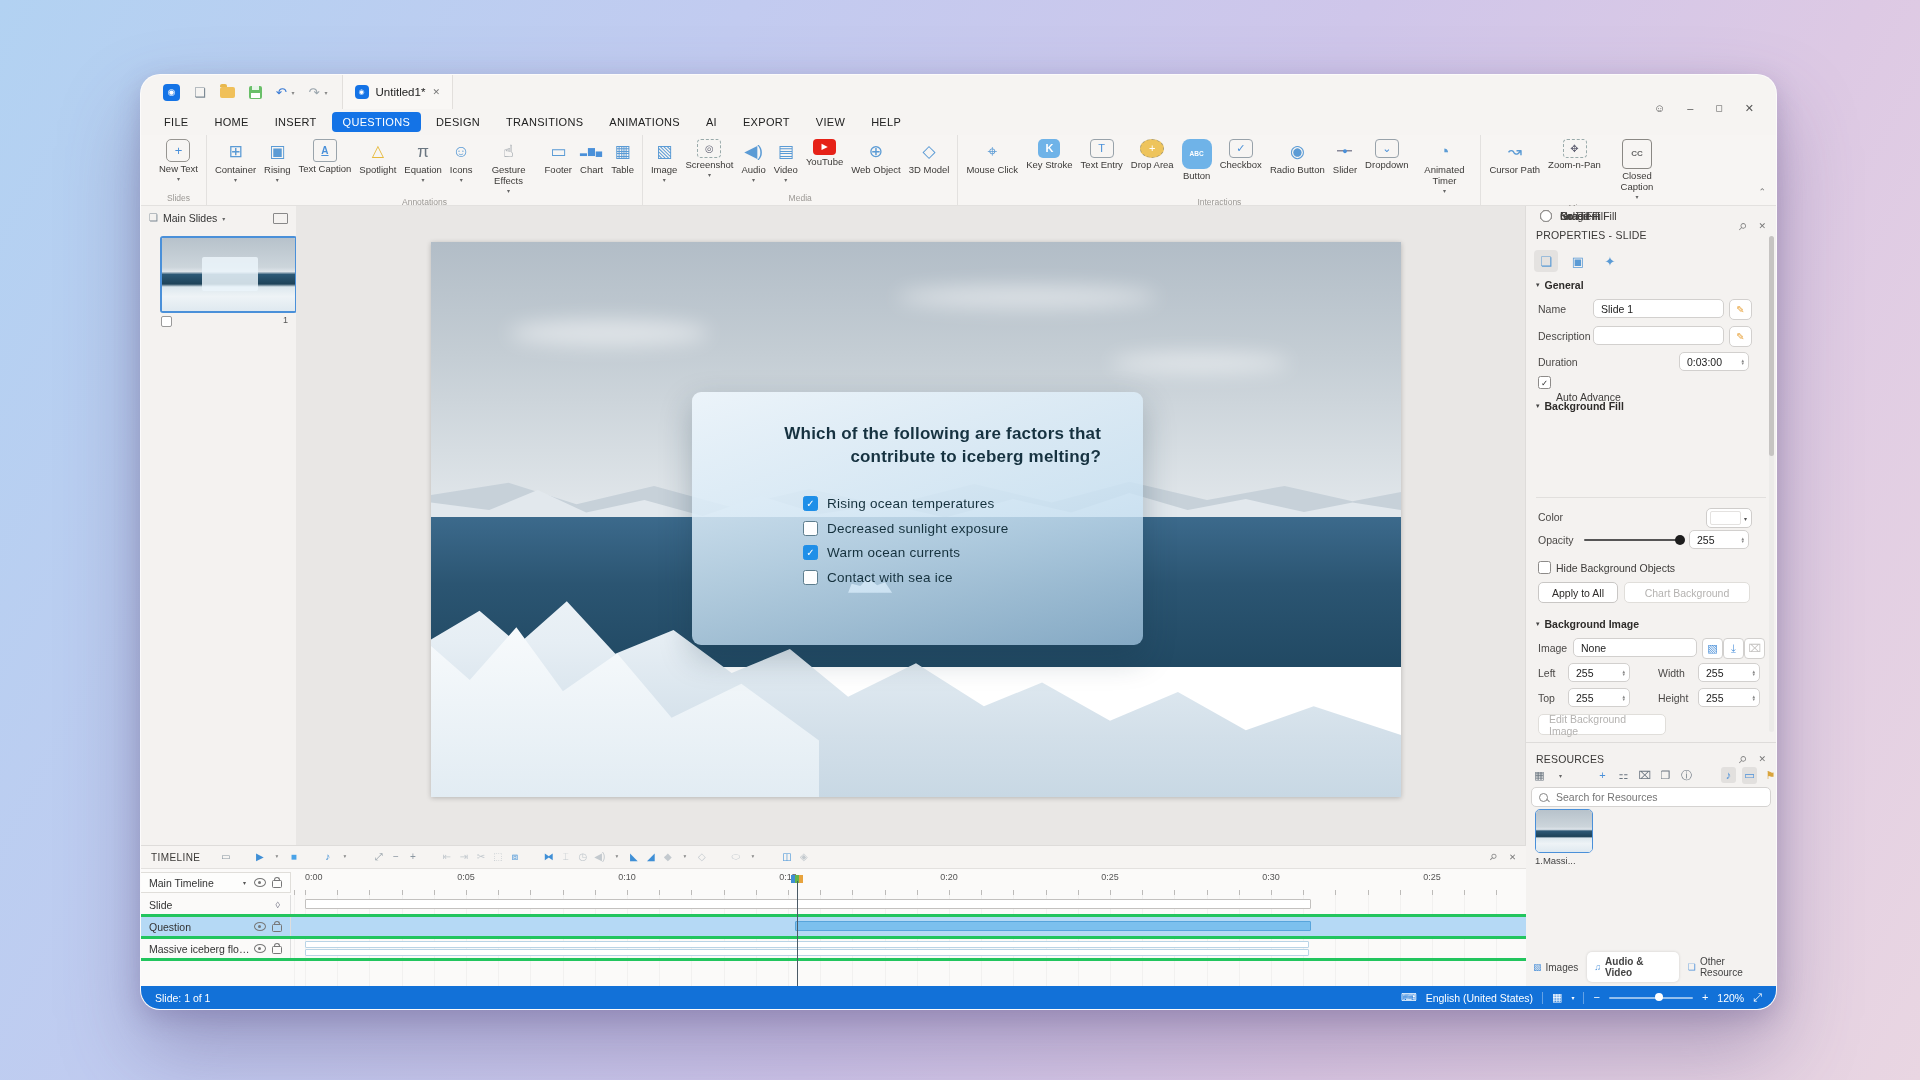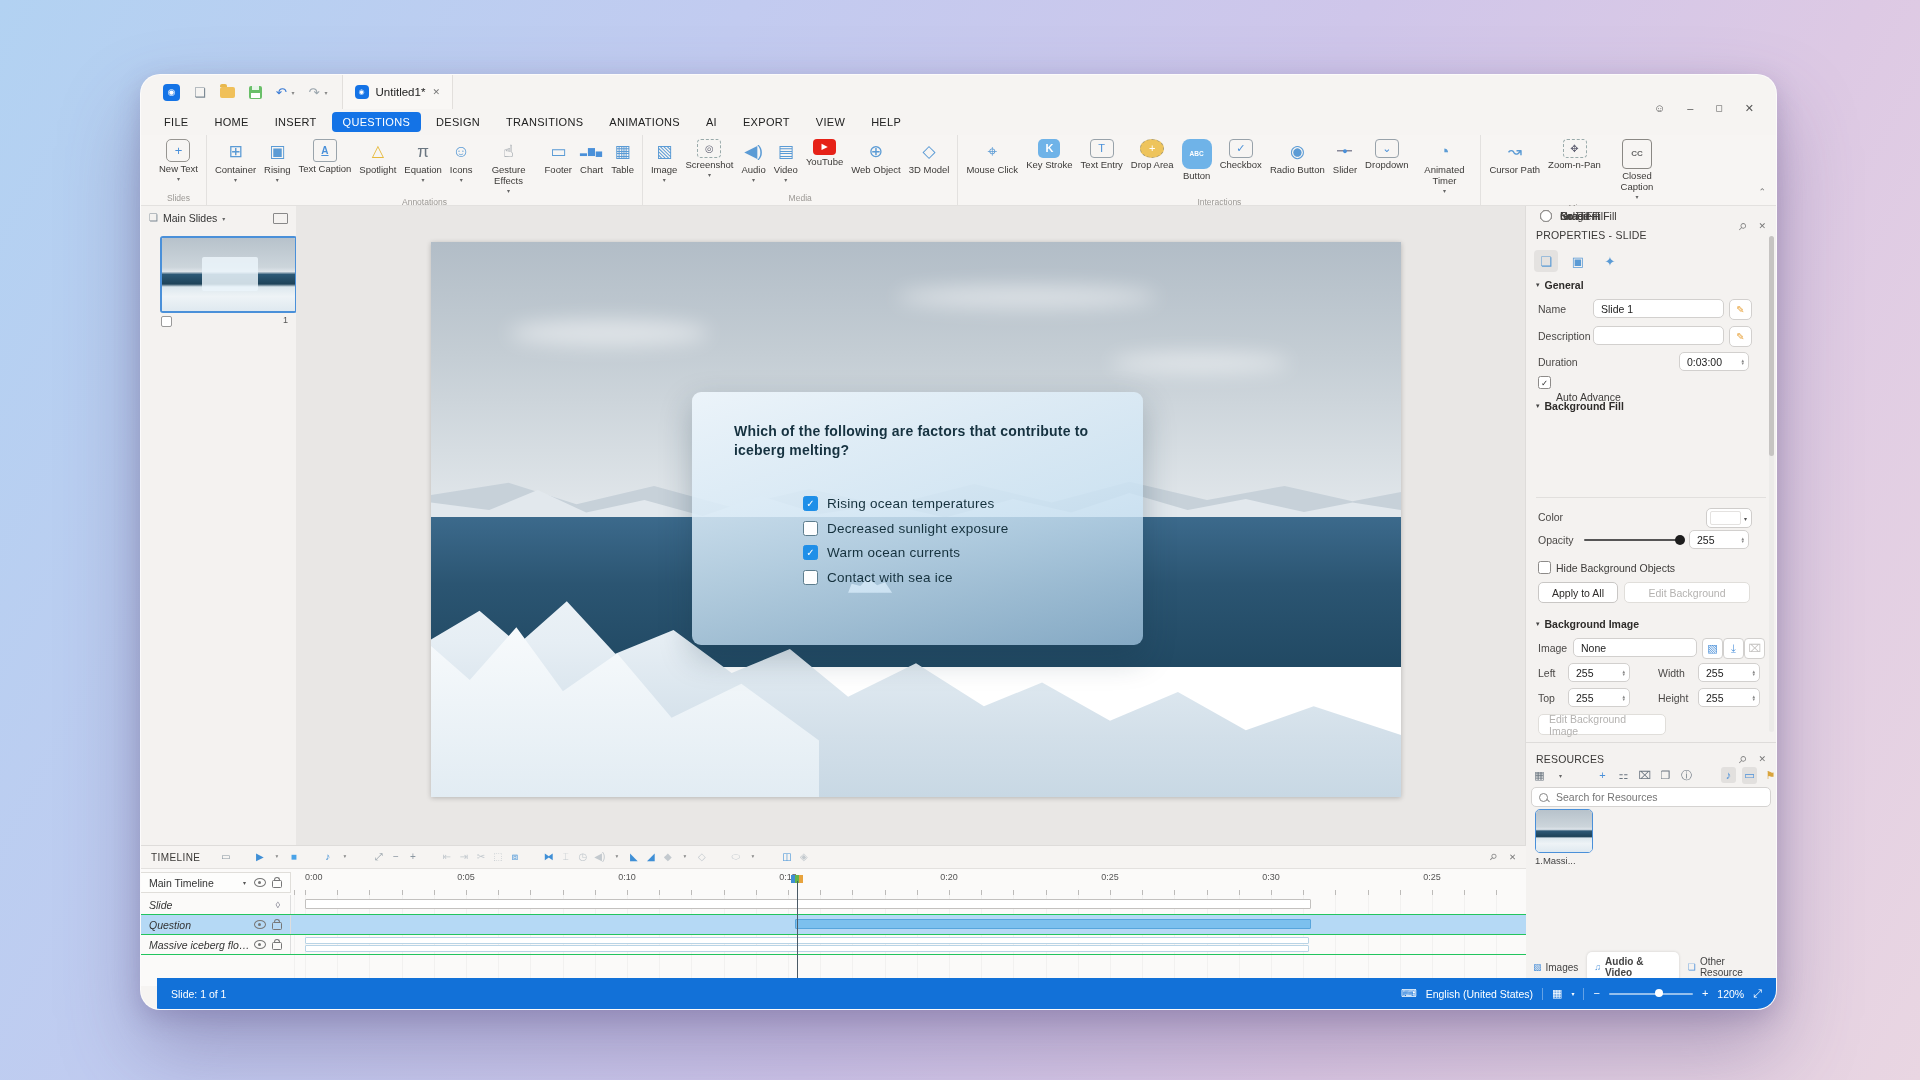"Which of the following are" .qtitle { font-size: 14px -> 17px; text-align: left -> right }
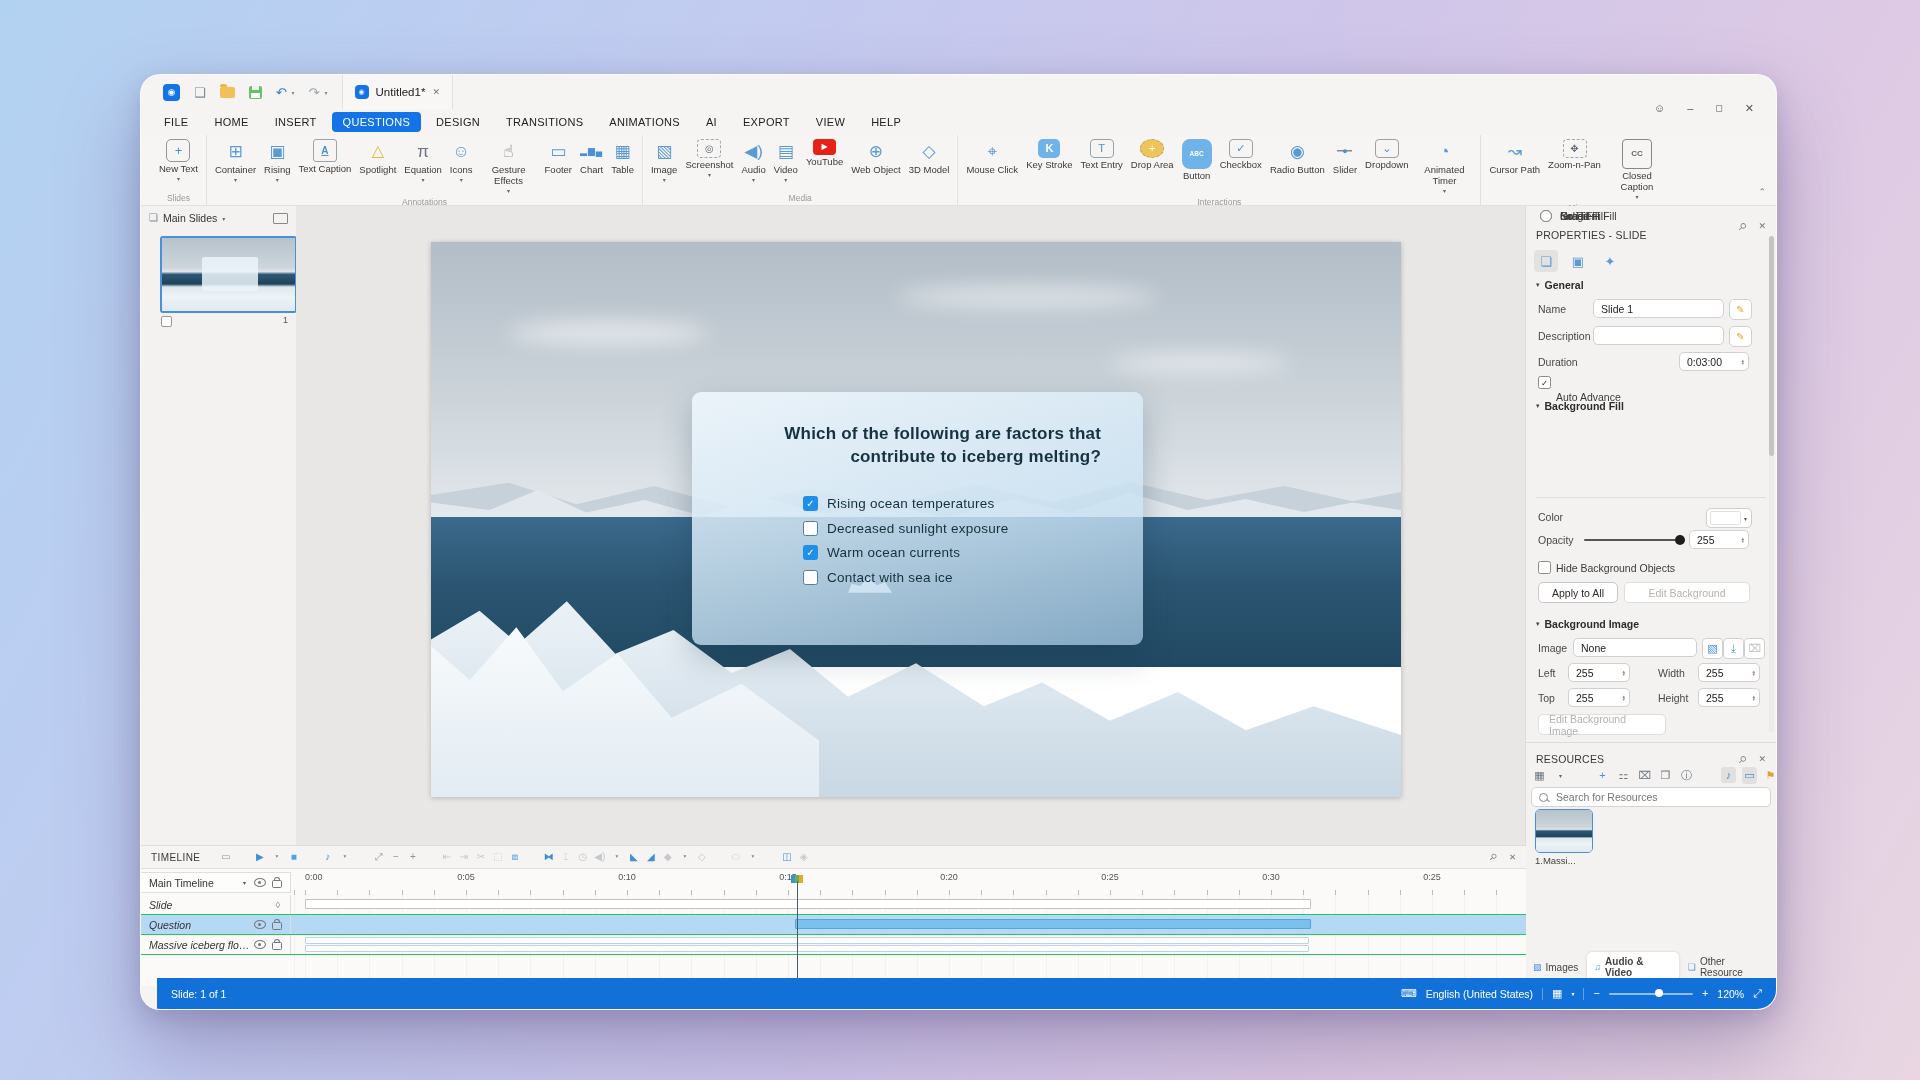"Edit Background" span.pbtn { text: Edit -> Chart }
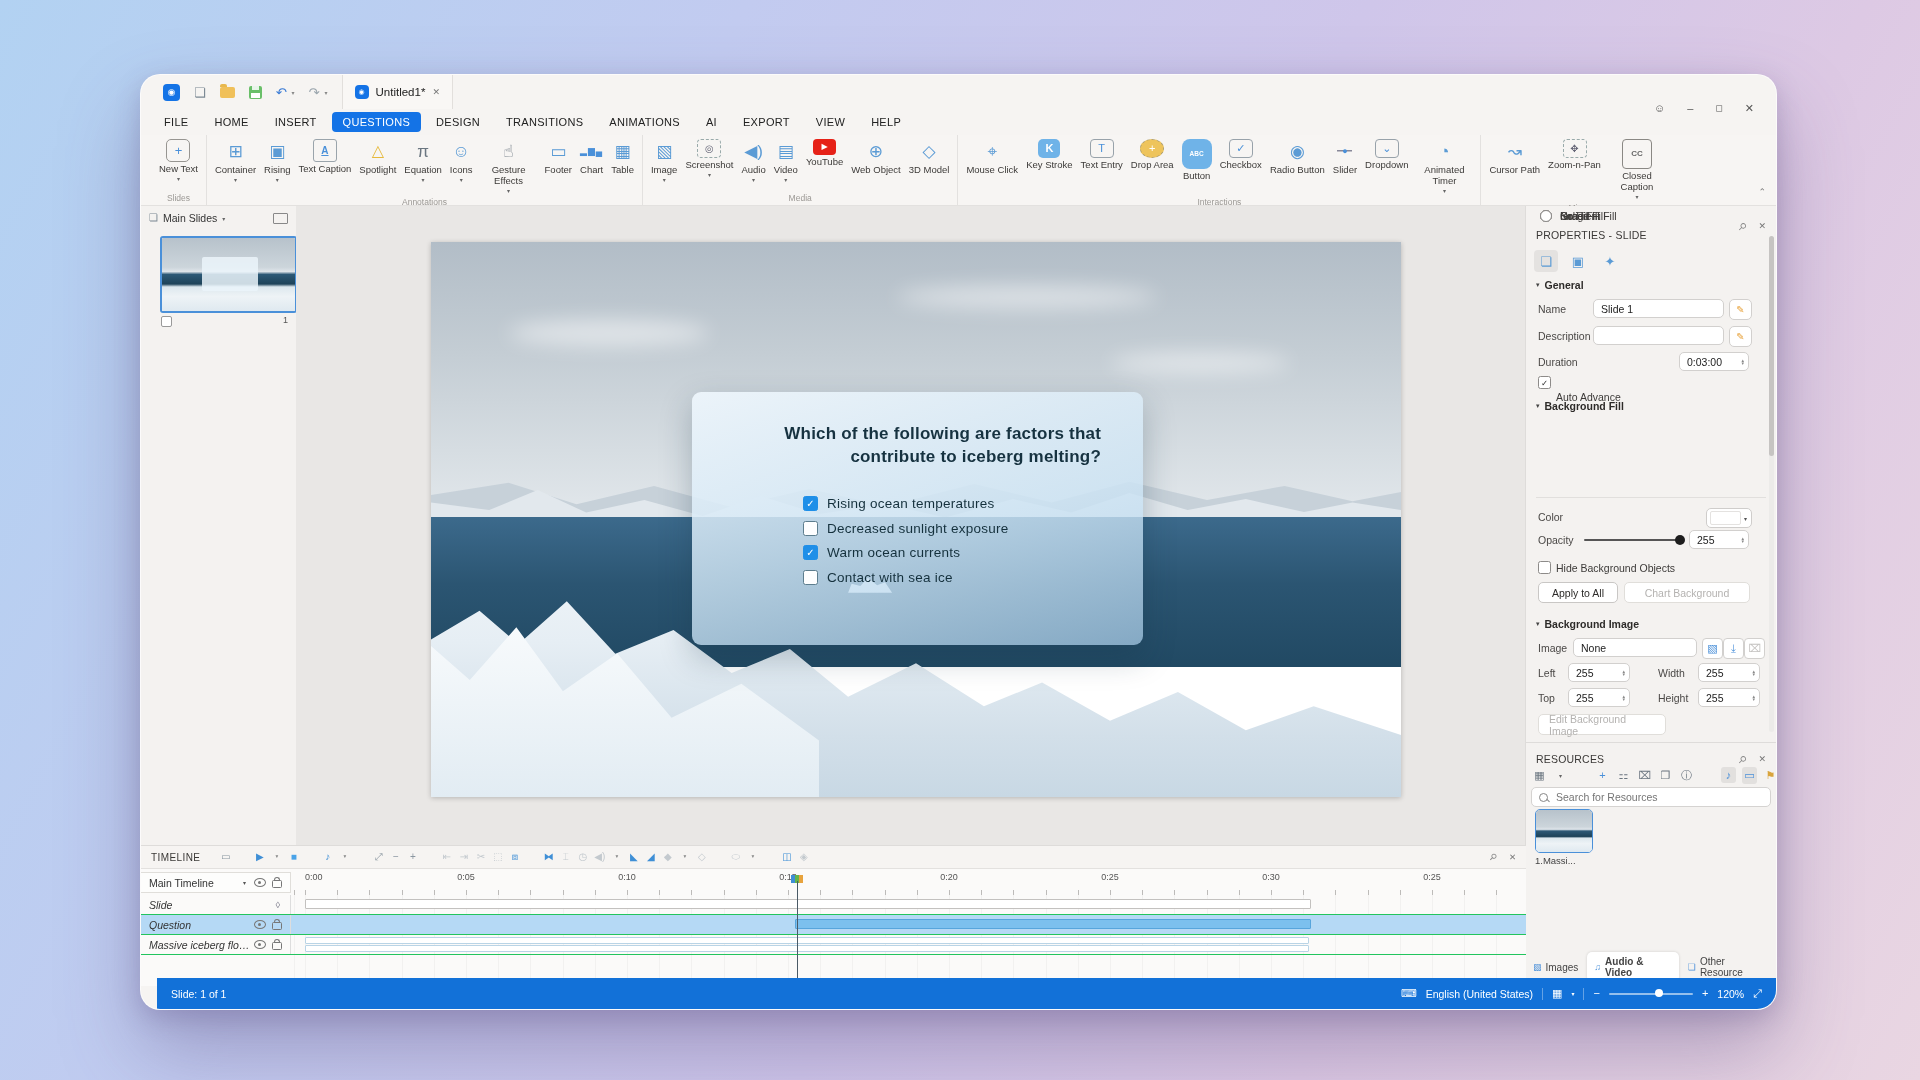"Slide" .tl-row { border-bottom: 1px solid #22c55e -> 3px solid #22c55e; font-style: italic -> none }
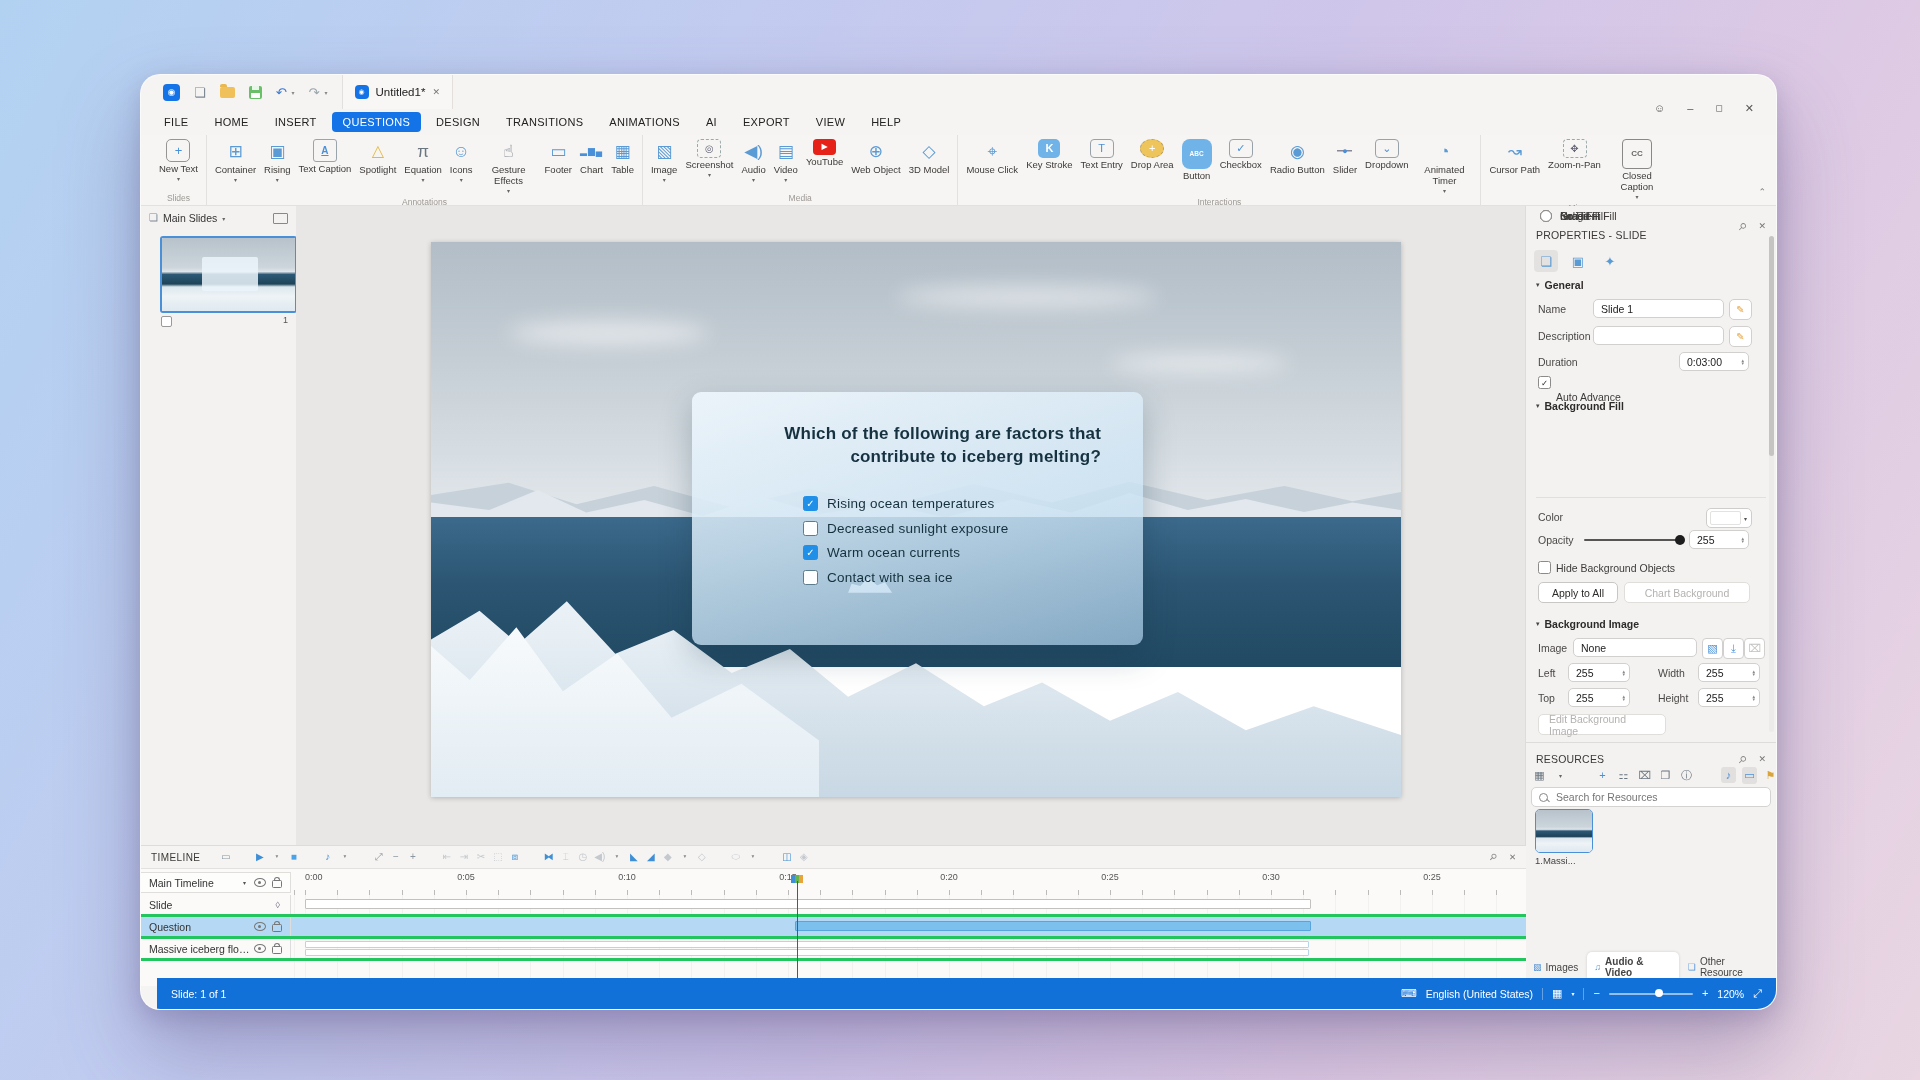"Slide: 1 of 1" .statusbar { height: 31px -> 23px; left: 16px -> 0 }
